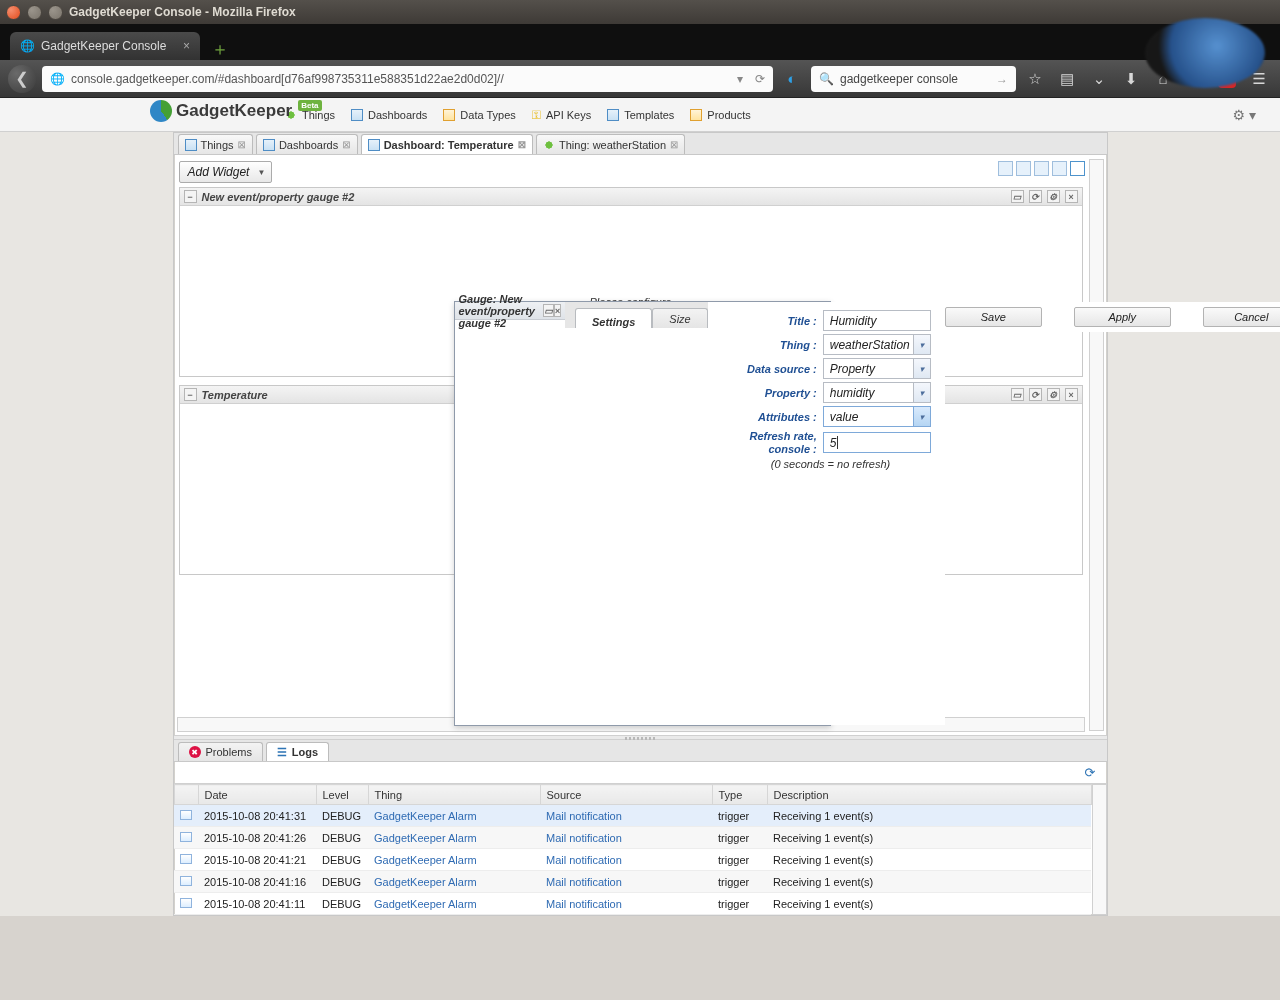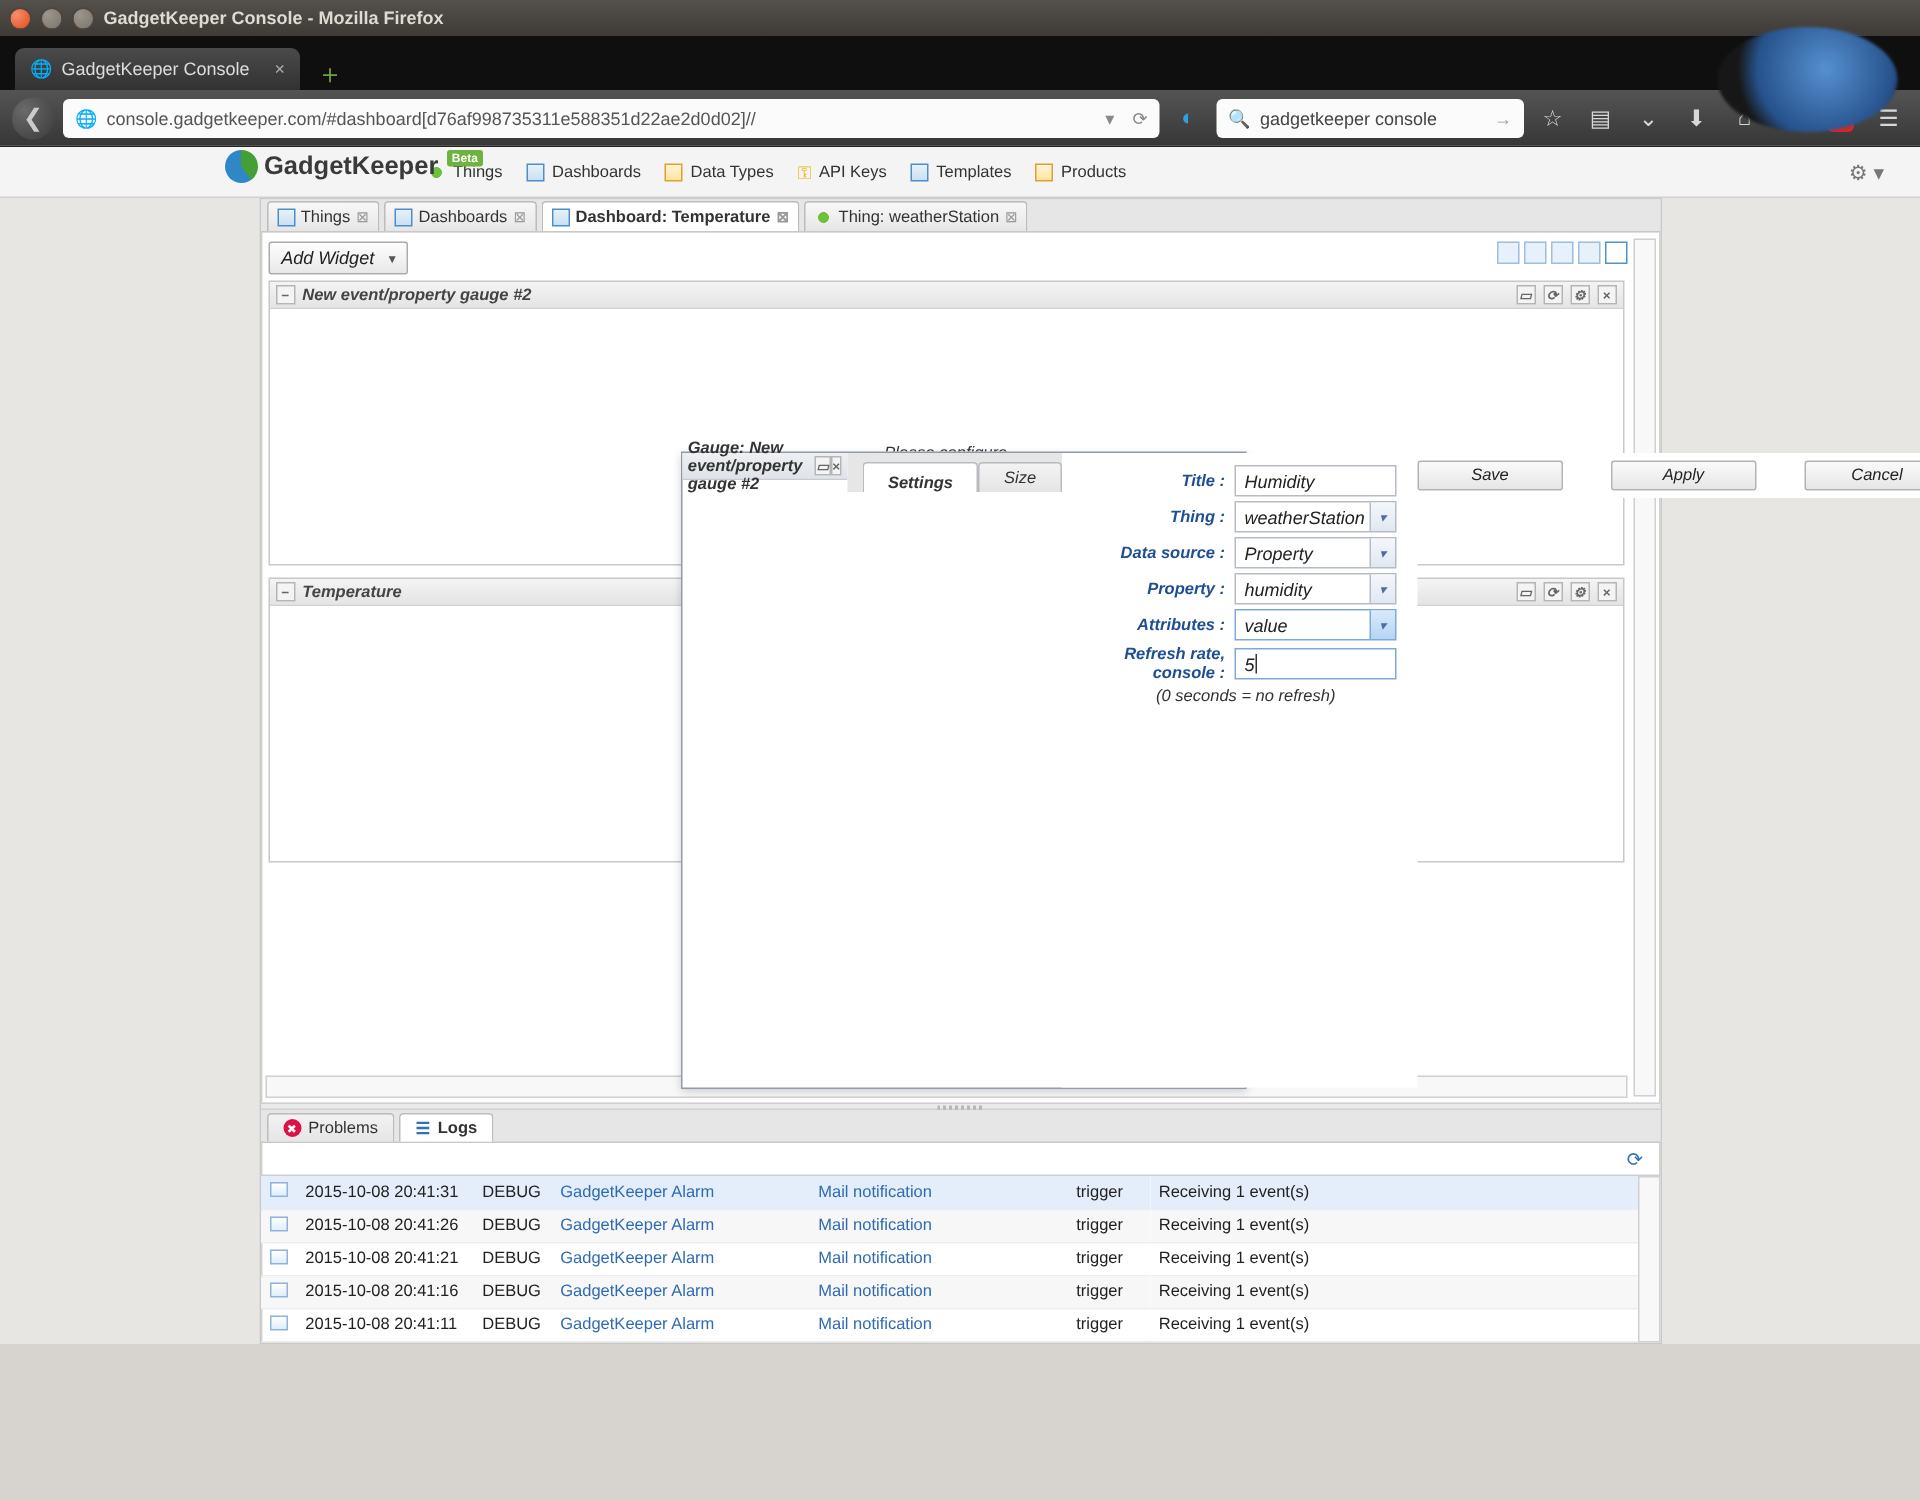"Date" tr { html: none -> <tr> <th></th> <th>Date</th> <th>Level</th> <th>Thing</th> <th>Source</th> <th>Type</th> <th>Description</th> </tr> }
